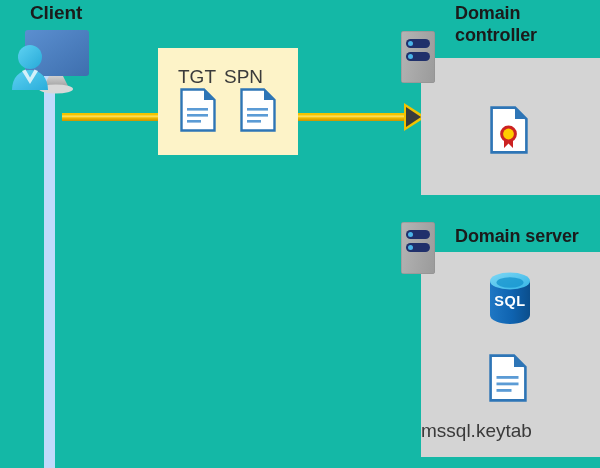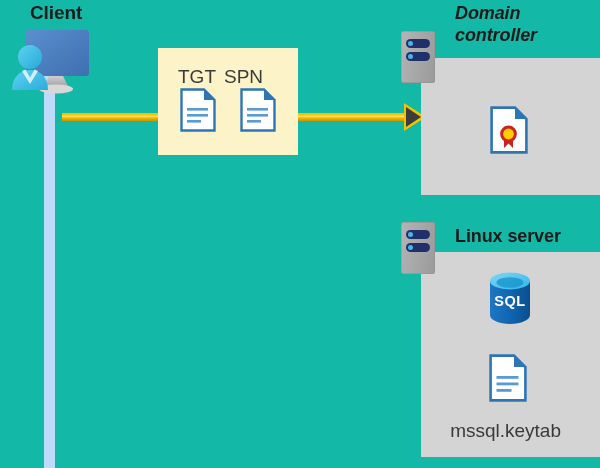"Domain" div.heading { font-style: italic -> none }
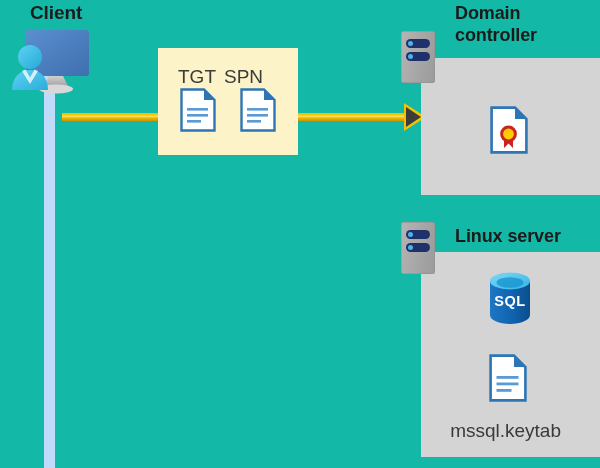"Linux server" div.heading { text: Linux -> Domain }
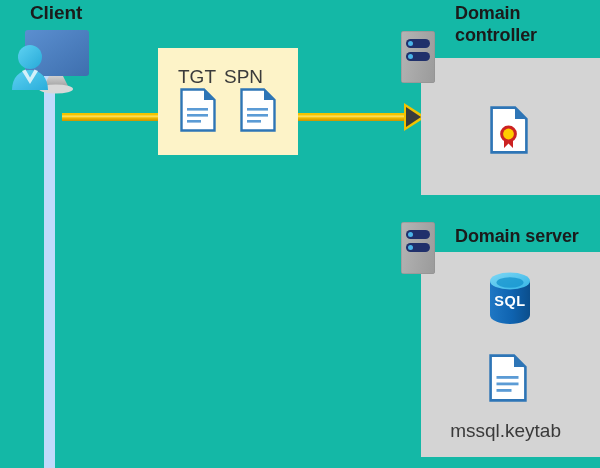"mssql.keytab" .keytab-caption { left: 402px -> 421px; text-align: right -> left }
